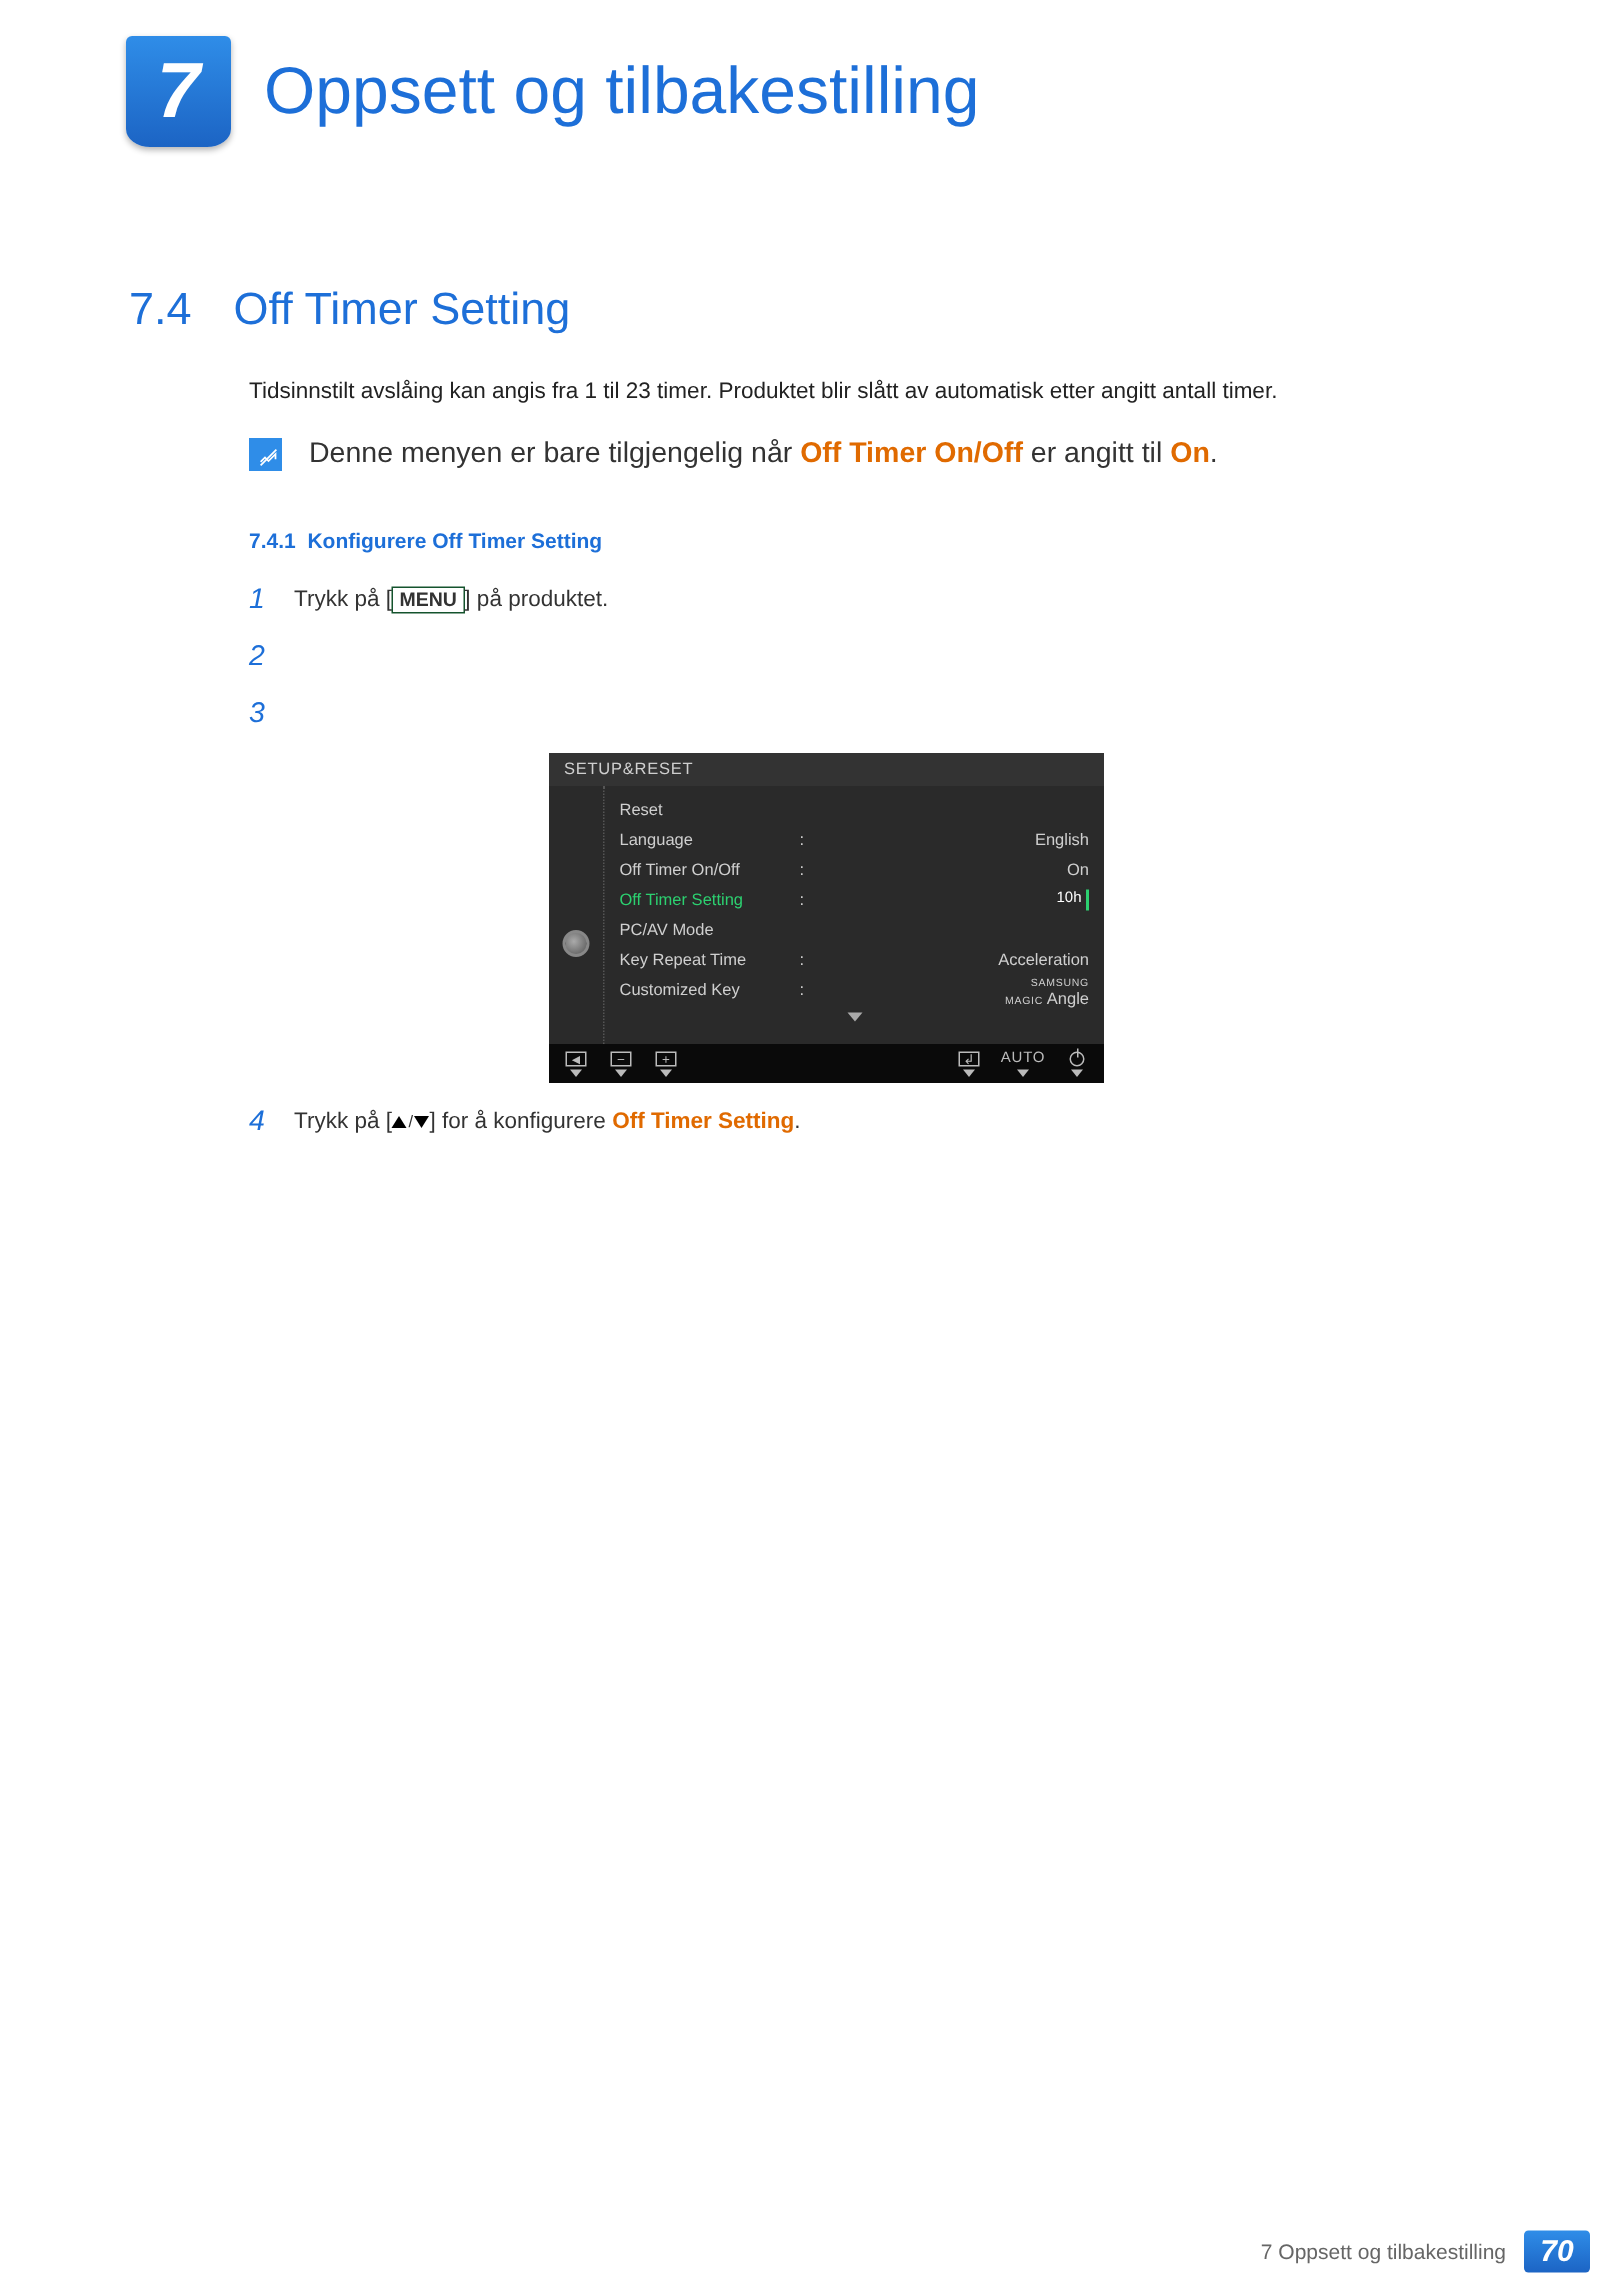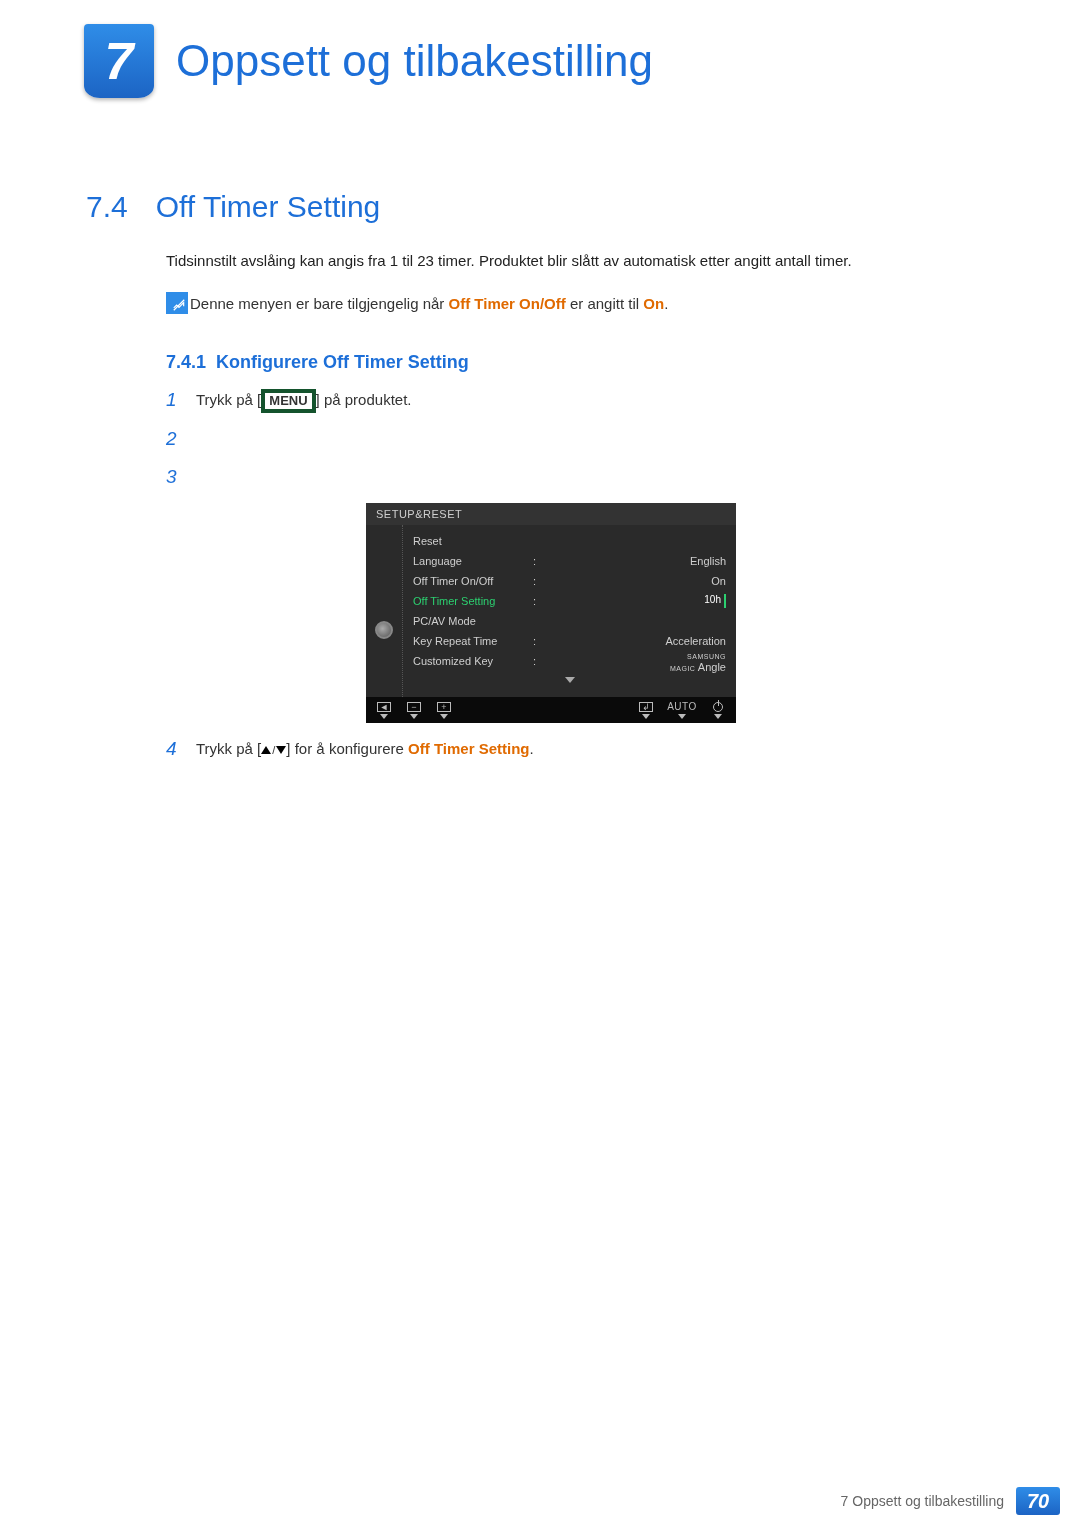"Denne menyen er bare tilgjengelig" .note-row { font-size: 15px -> 19px; gap: 2px -> 18px }
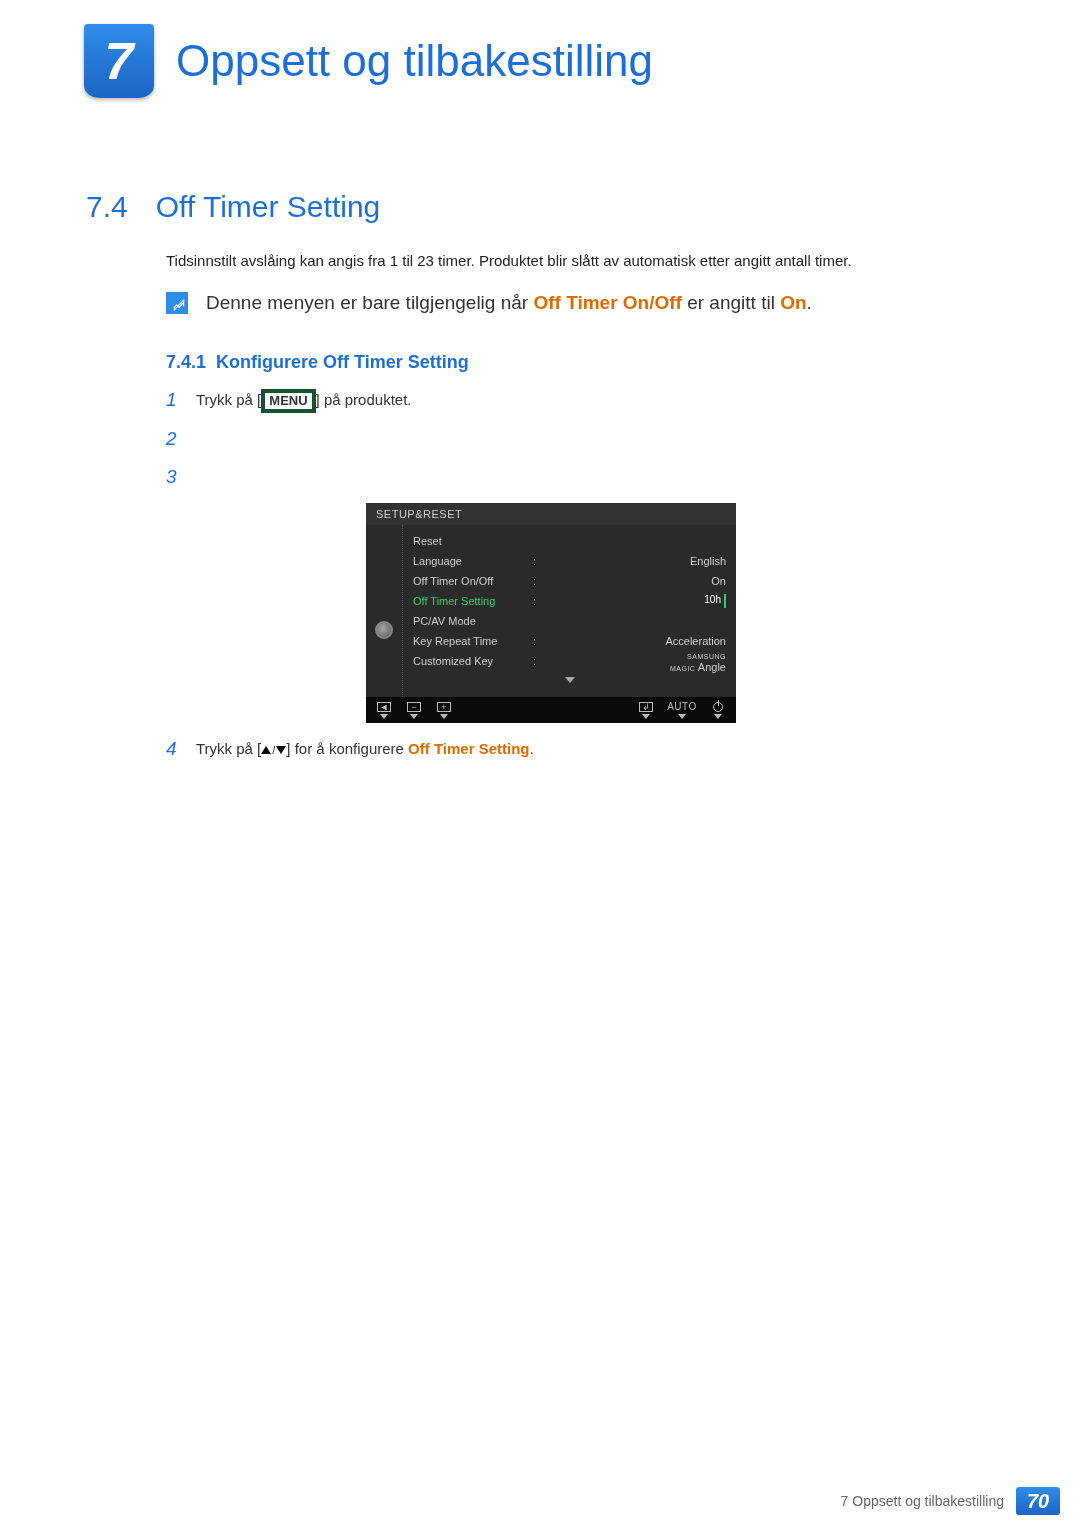"7.4.1 Konfigurere Off Timer Setting" .subsection-head { font-size: 18px -> 14px }
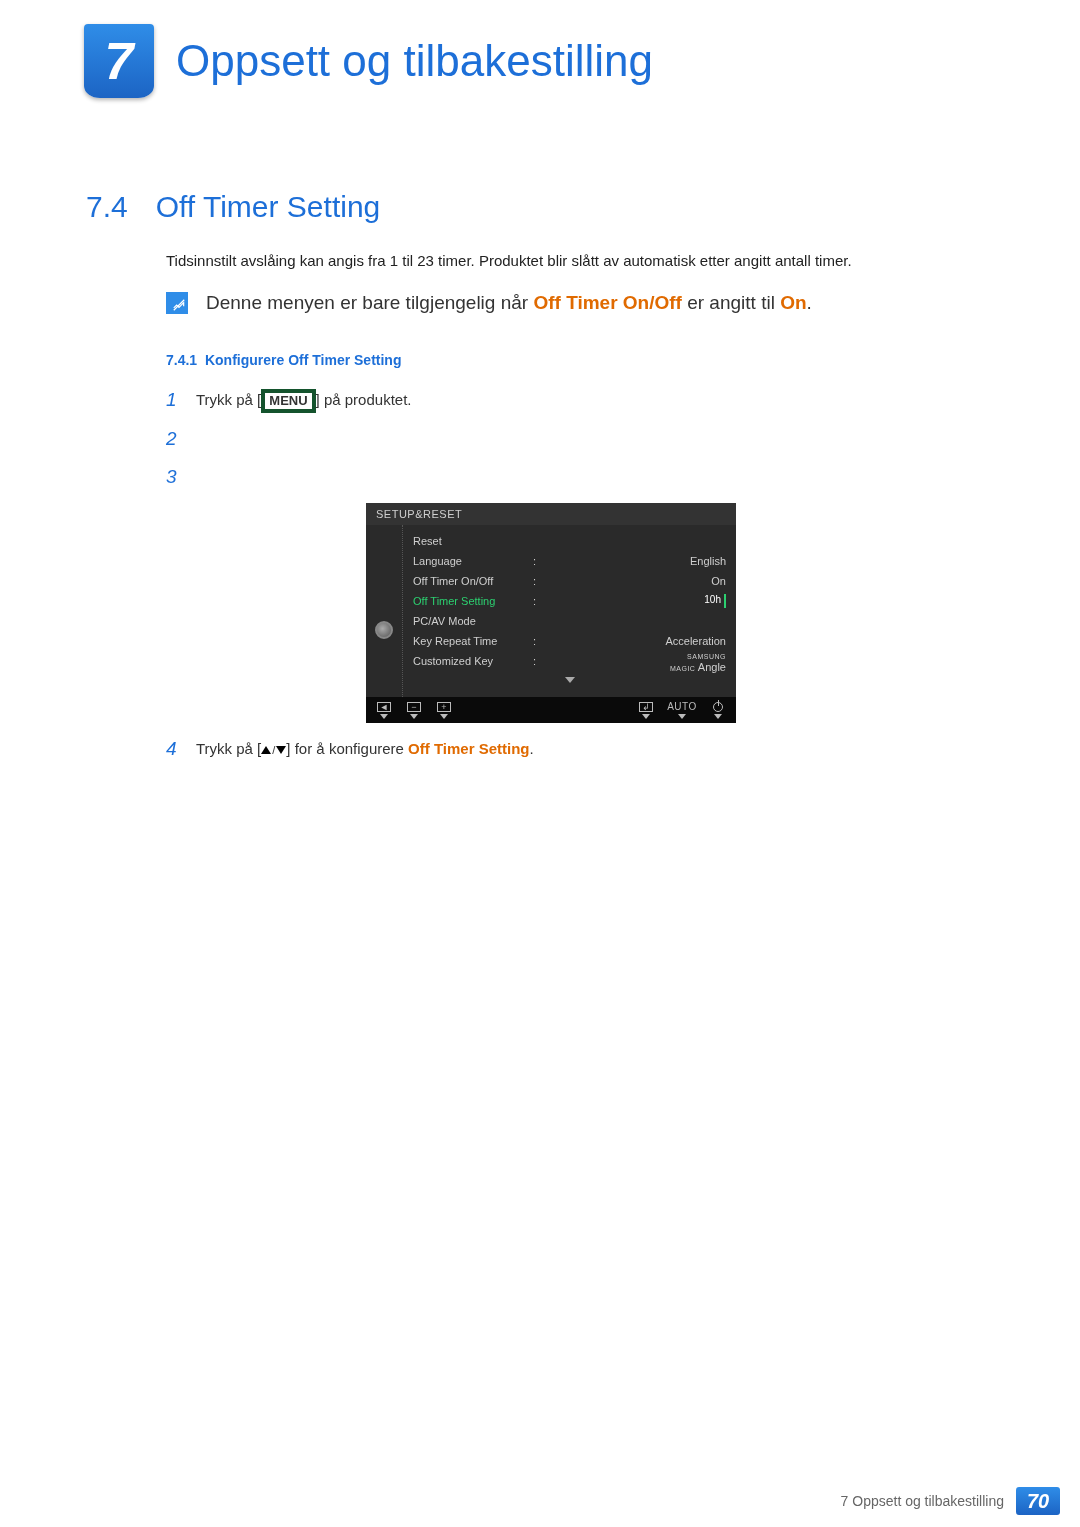"MENU" .step-text .menu-box { border: 4px solid #14532d -> 1px solid #14532d }
